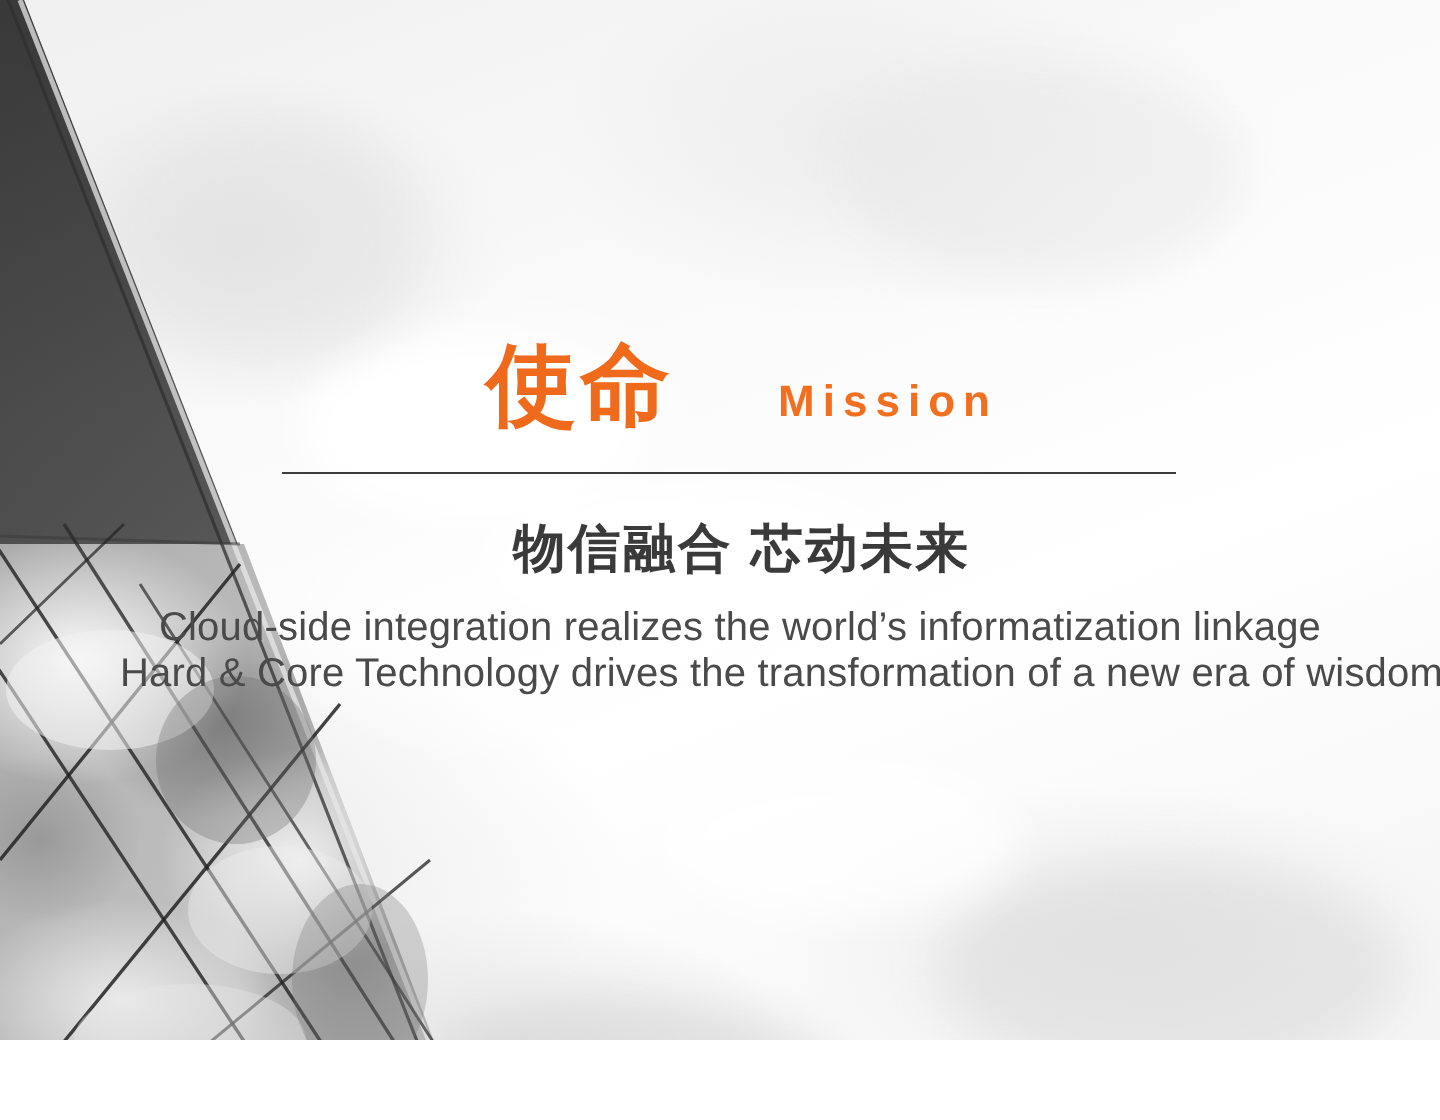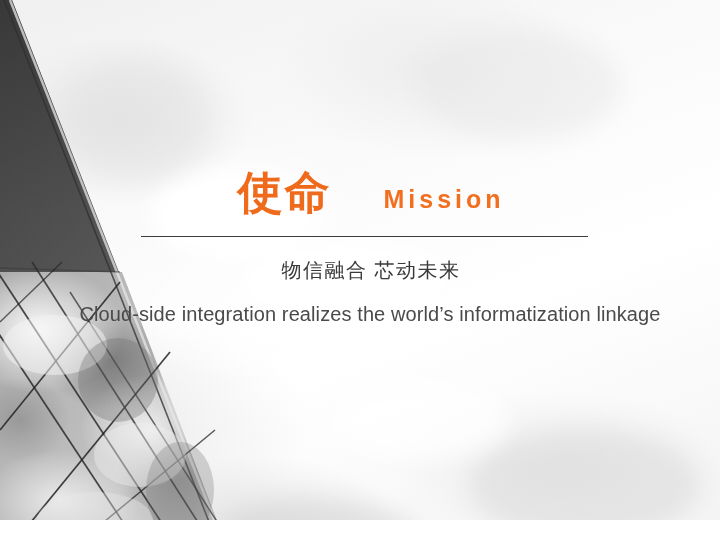"Mission" .headline-en { font-size: 25px -> 22px }
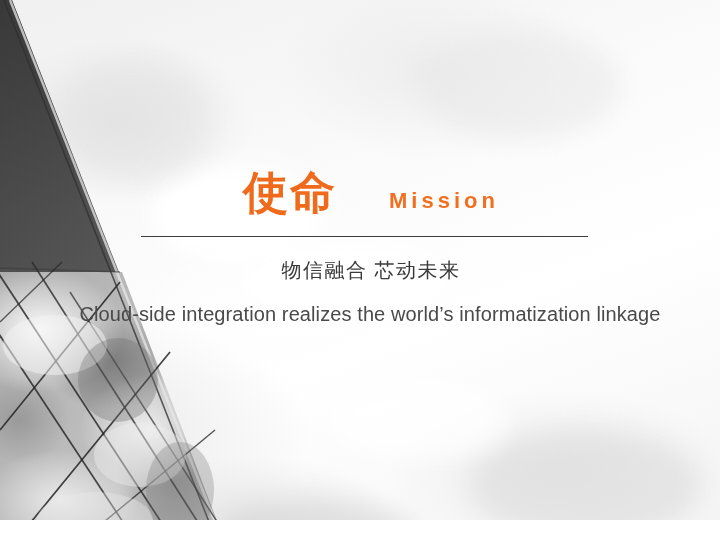"物信融合 芯动未来" .subtitle { font-size: 20px -> 26px; font-weight: 400 -> 700 }
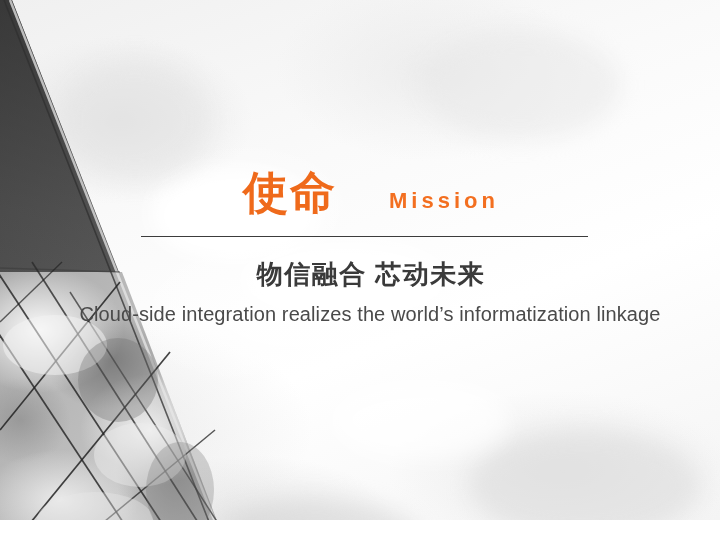"Hard & Core Technology drives" span.ln { html: none -> <span>Hard &amp; Core Technology drives the transformation of a new era of wisdom</span> }
